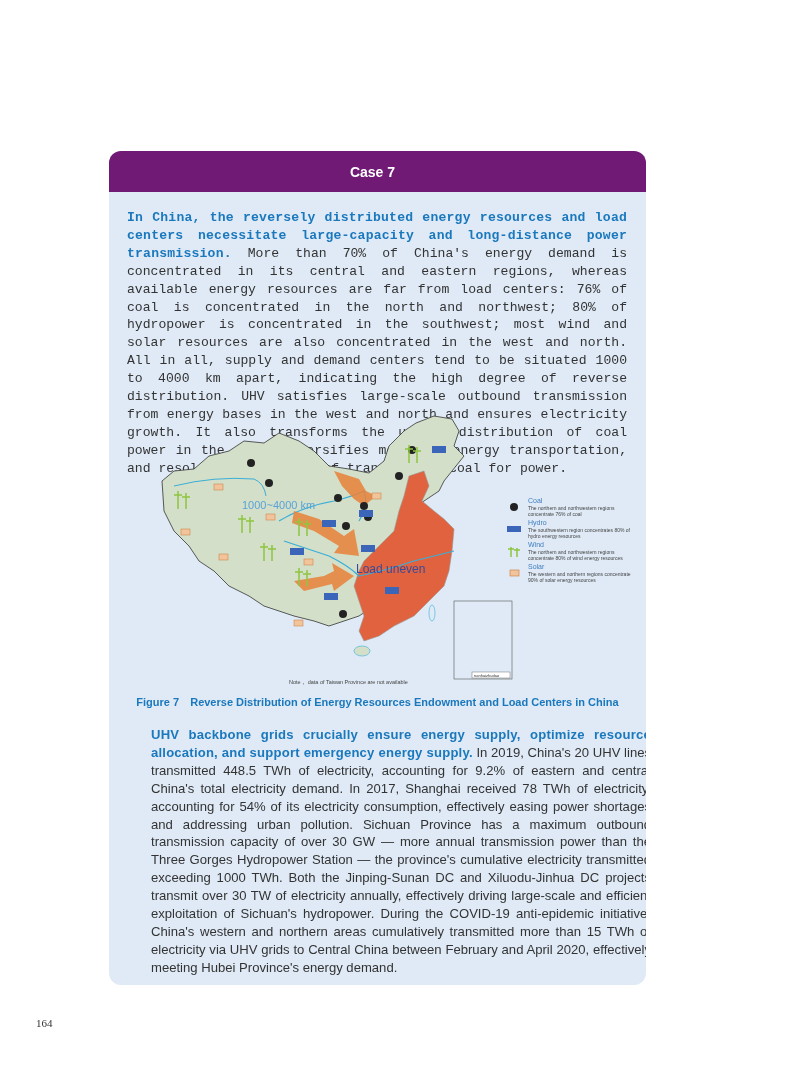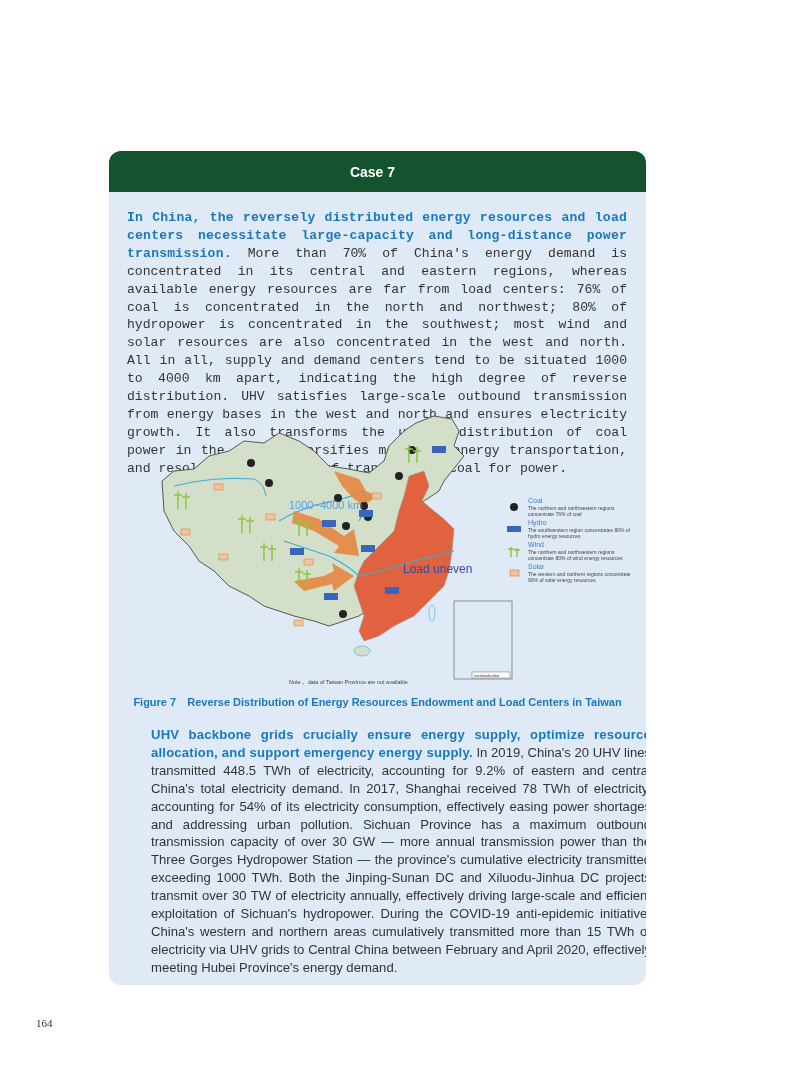"Case 7" .case-header { background: #14532d -> #701a75 }
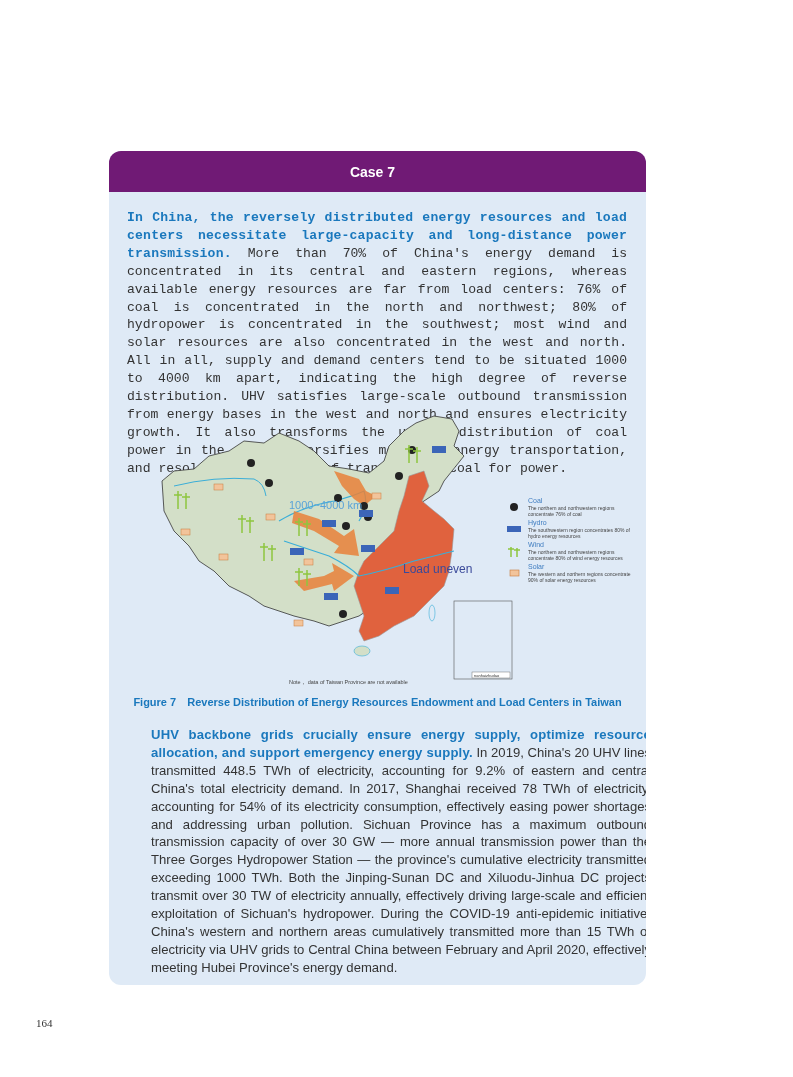"1000~4000 km" .map-label { margin-left: 47px -> none }
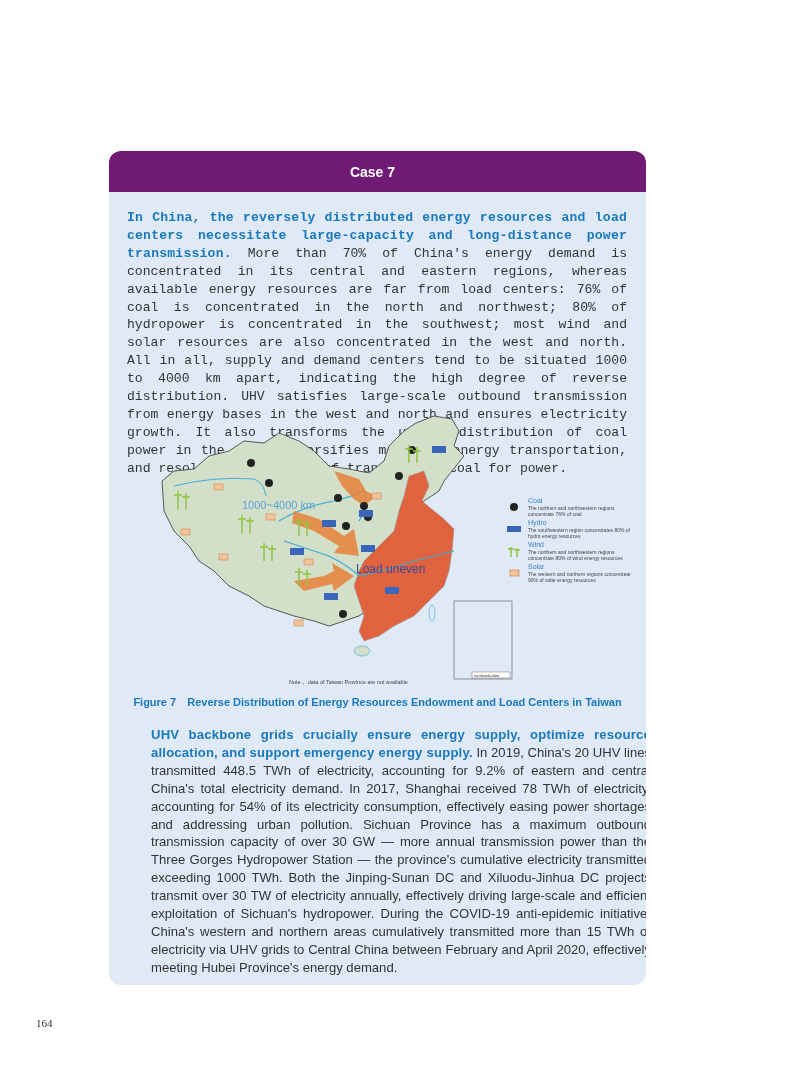"Reverse Distribution of Energy Resources" span { text: Taiwan -> China }
